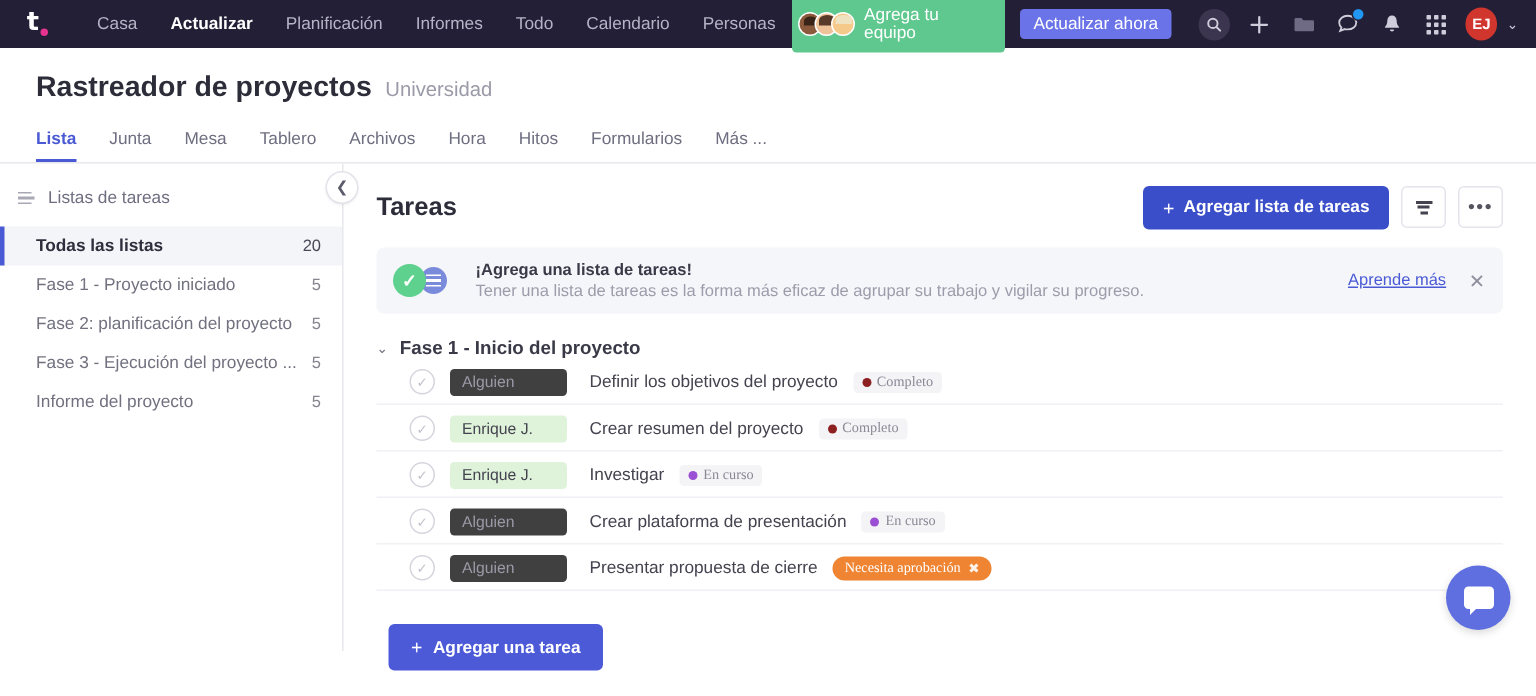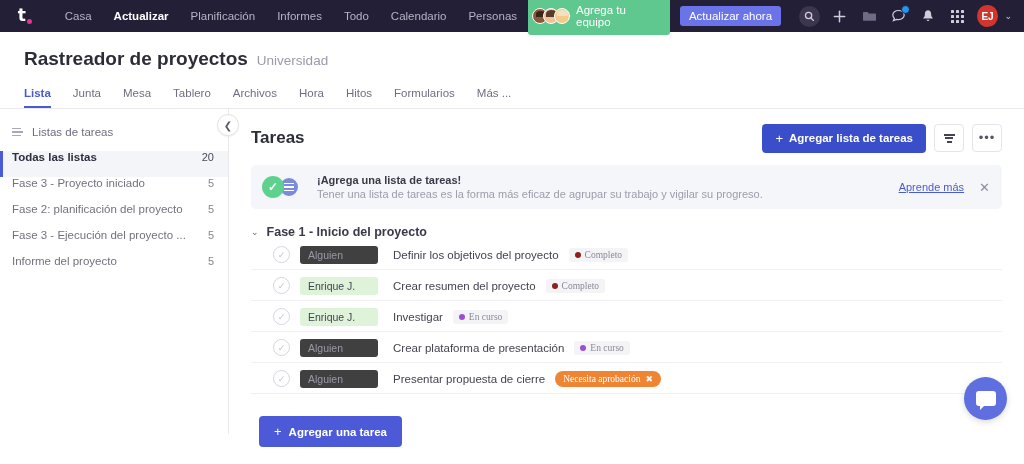"Todas las listas" .list-item { align-items: flex-start -> center; padding: 0 14px 0 12px -> 0 14px 0 24px }
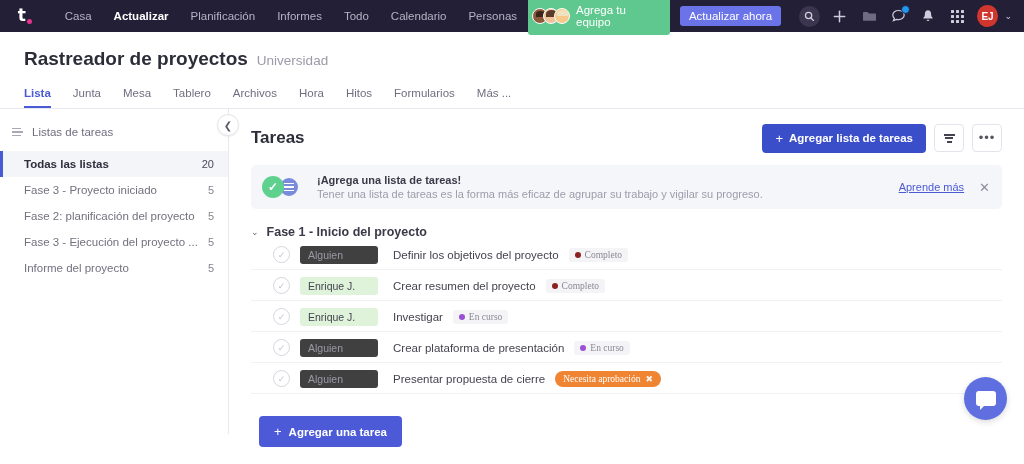"Fase 3 - Proyecto iniciado" span.lbl { text: 3 -> 1 }
